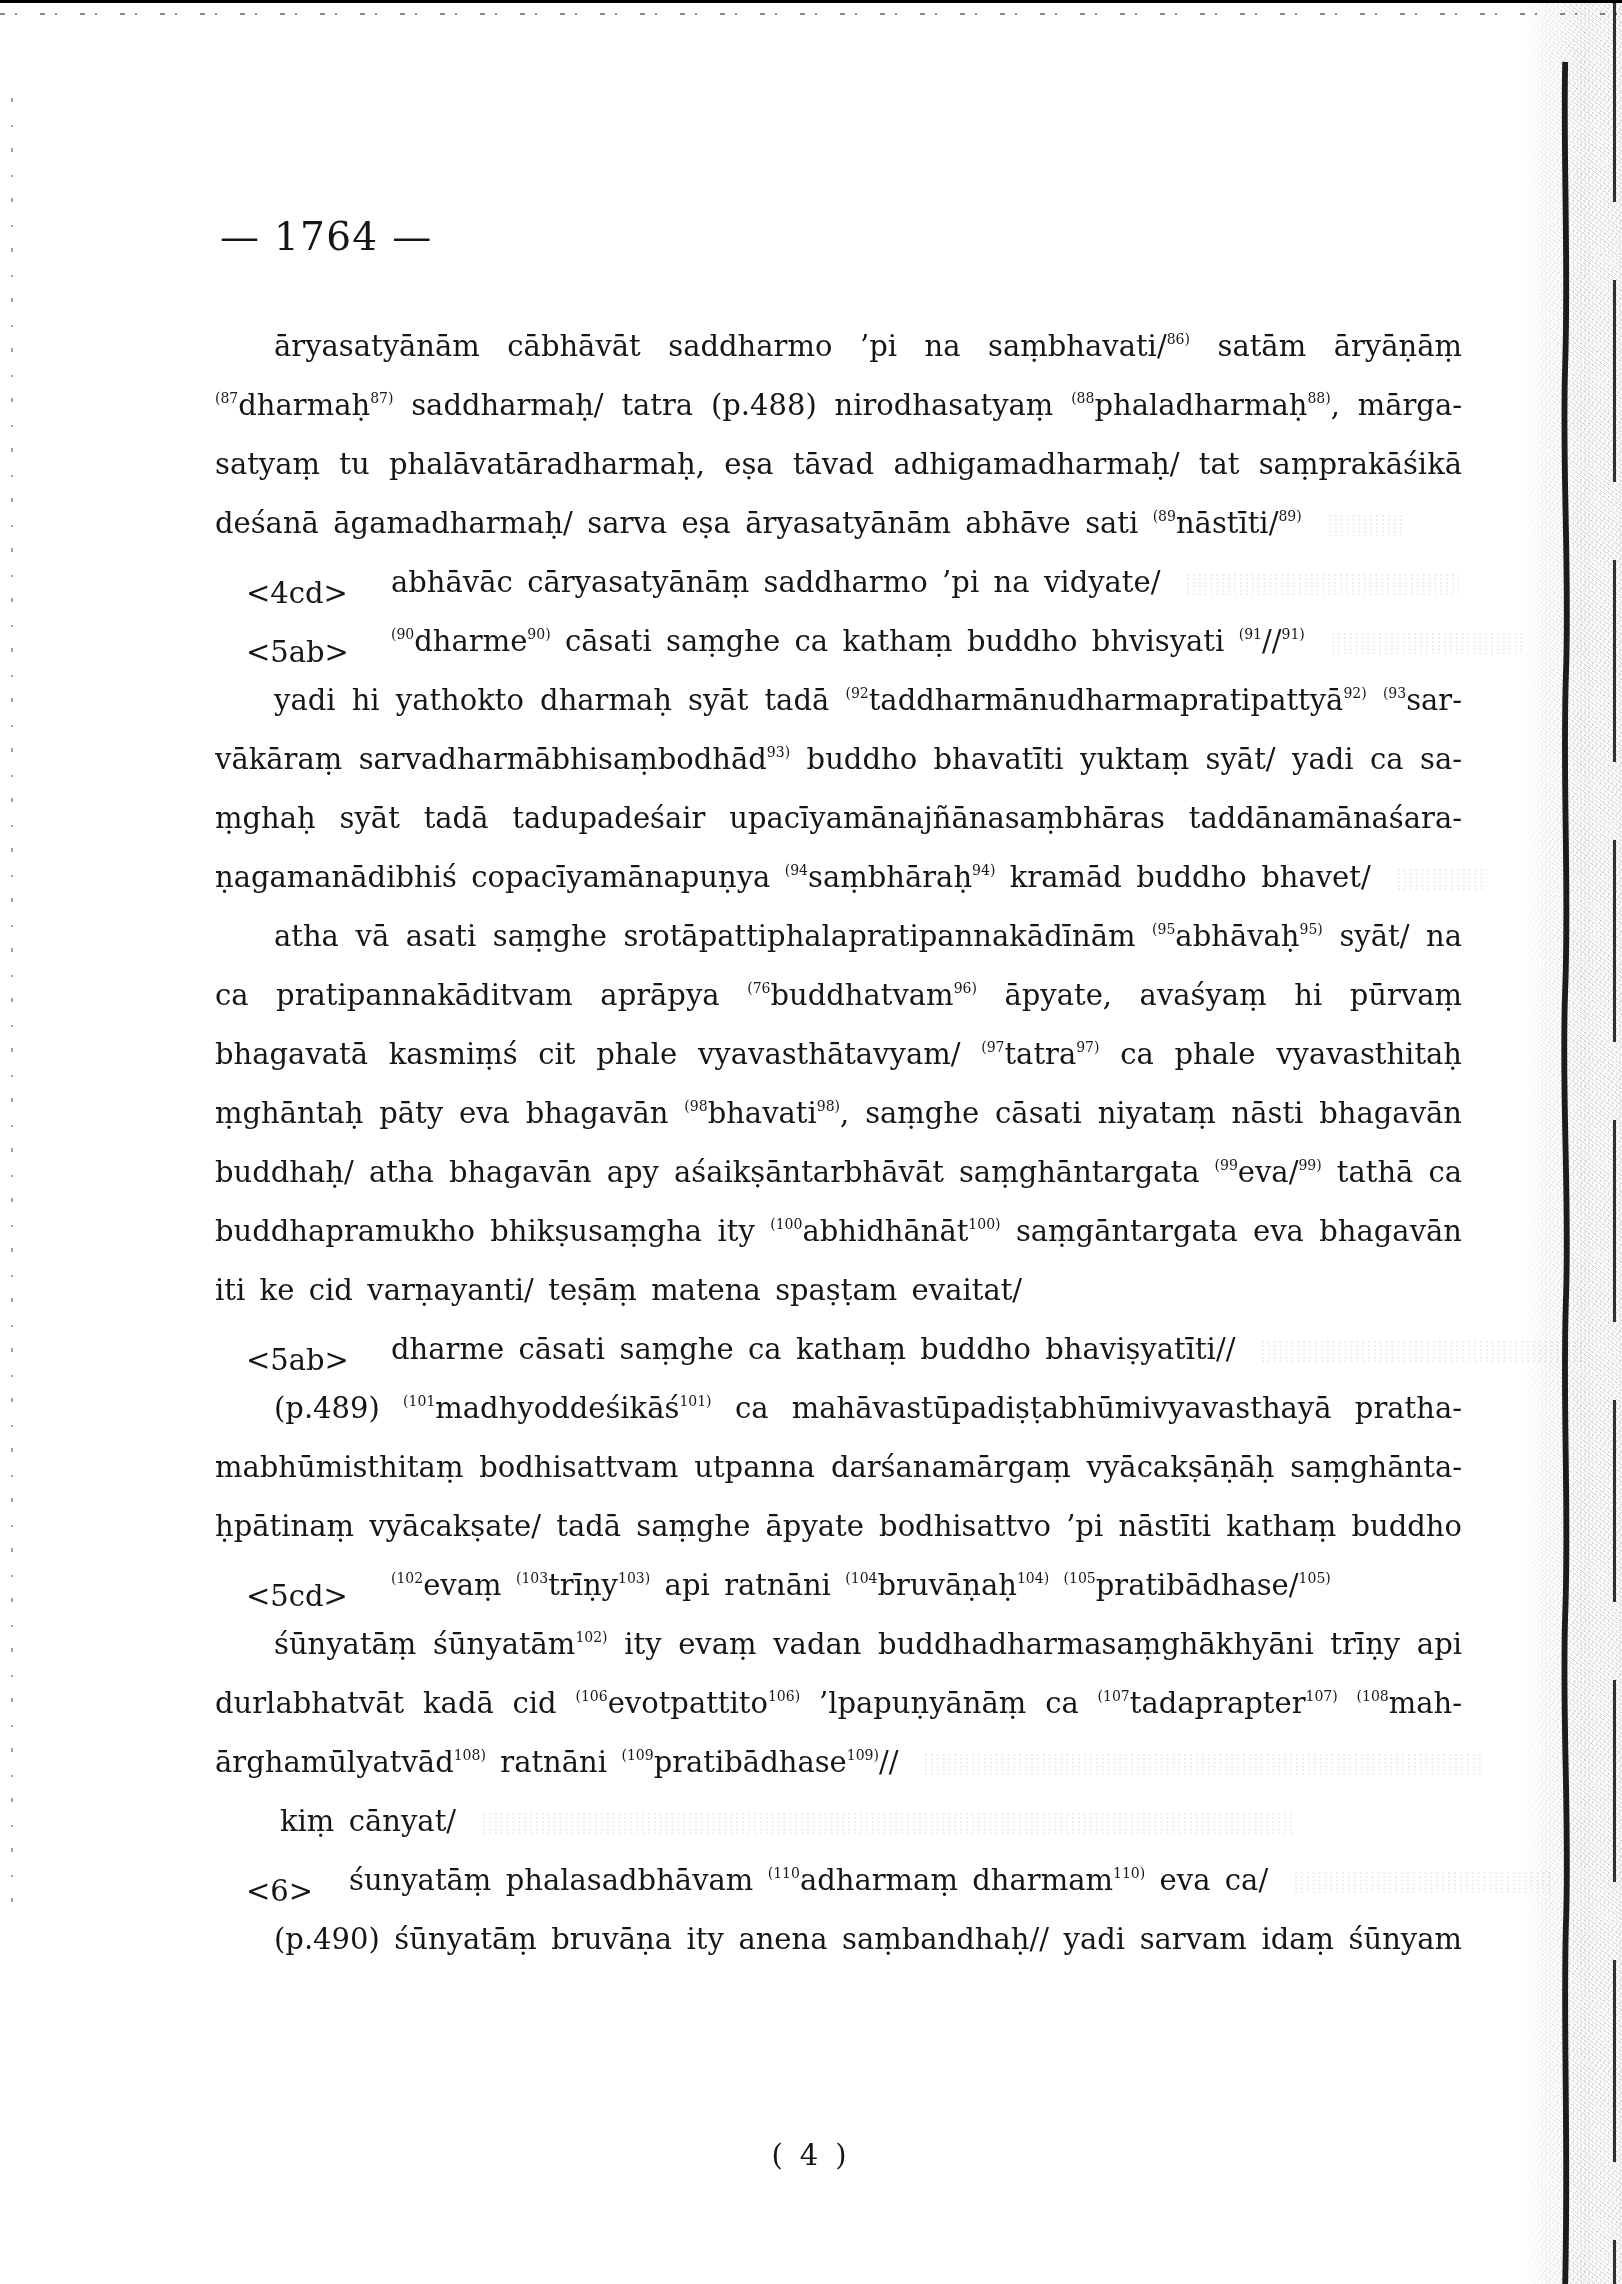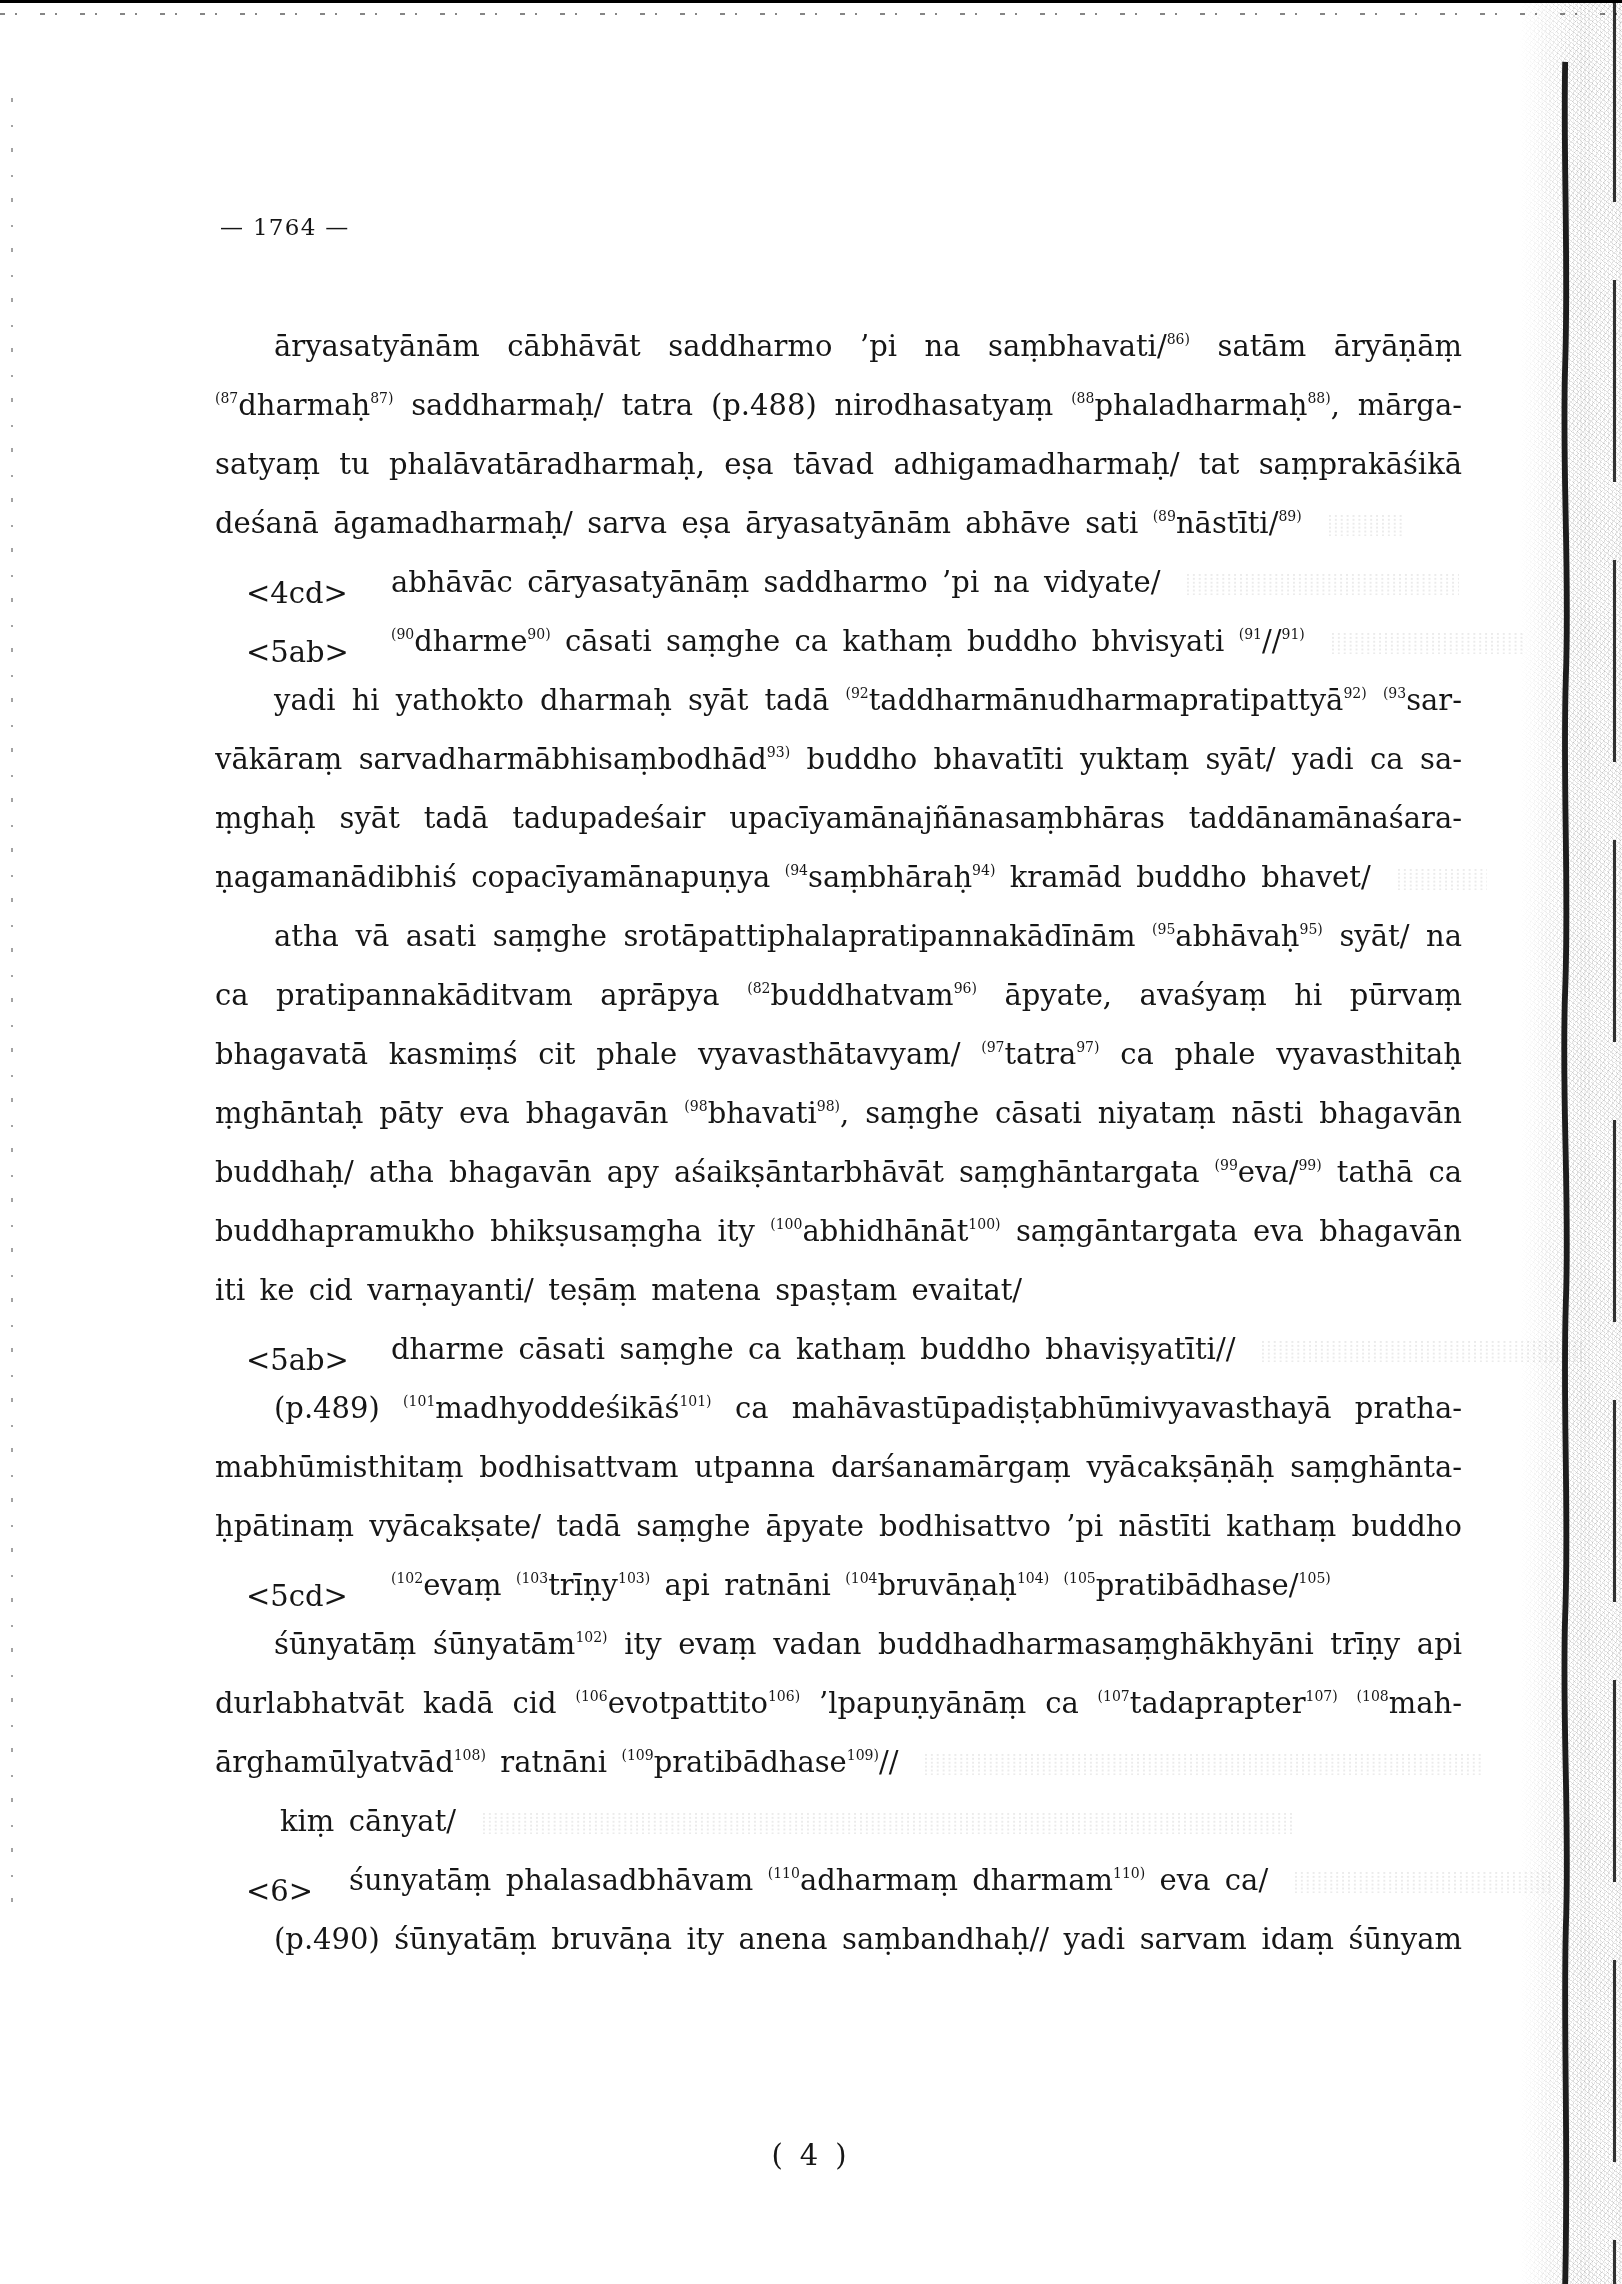"— 1764 —" .page-header { font-size: 23px -> 39px }
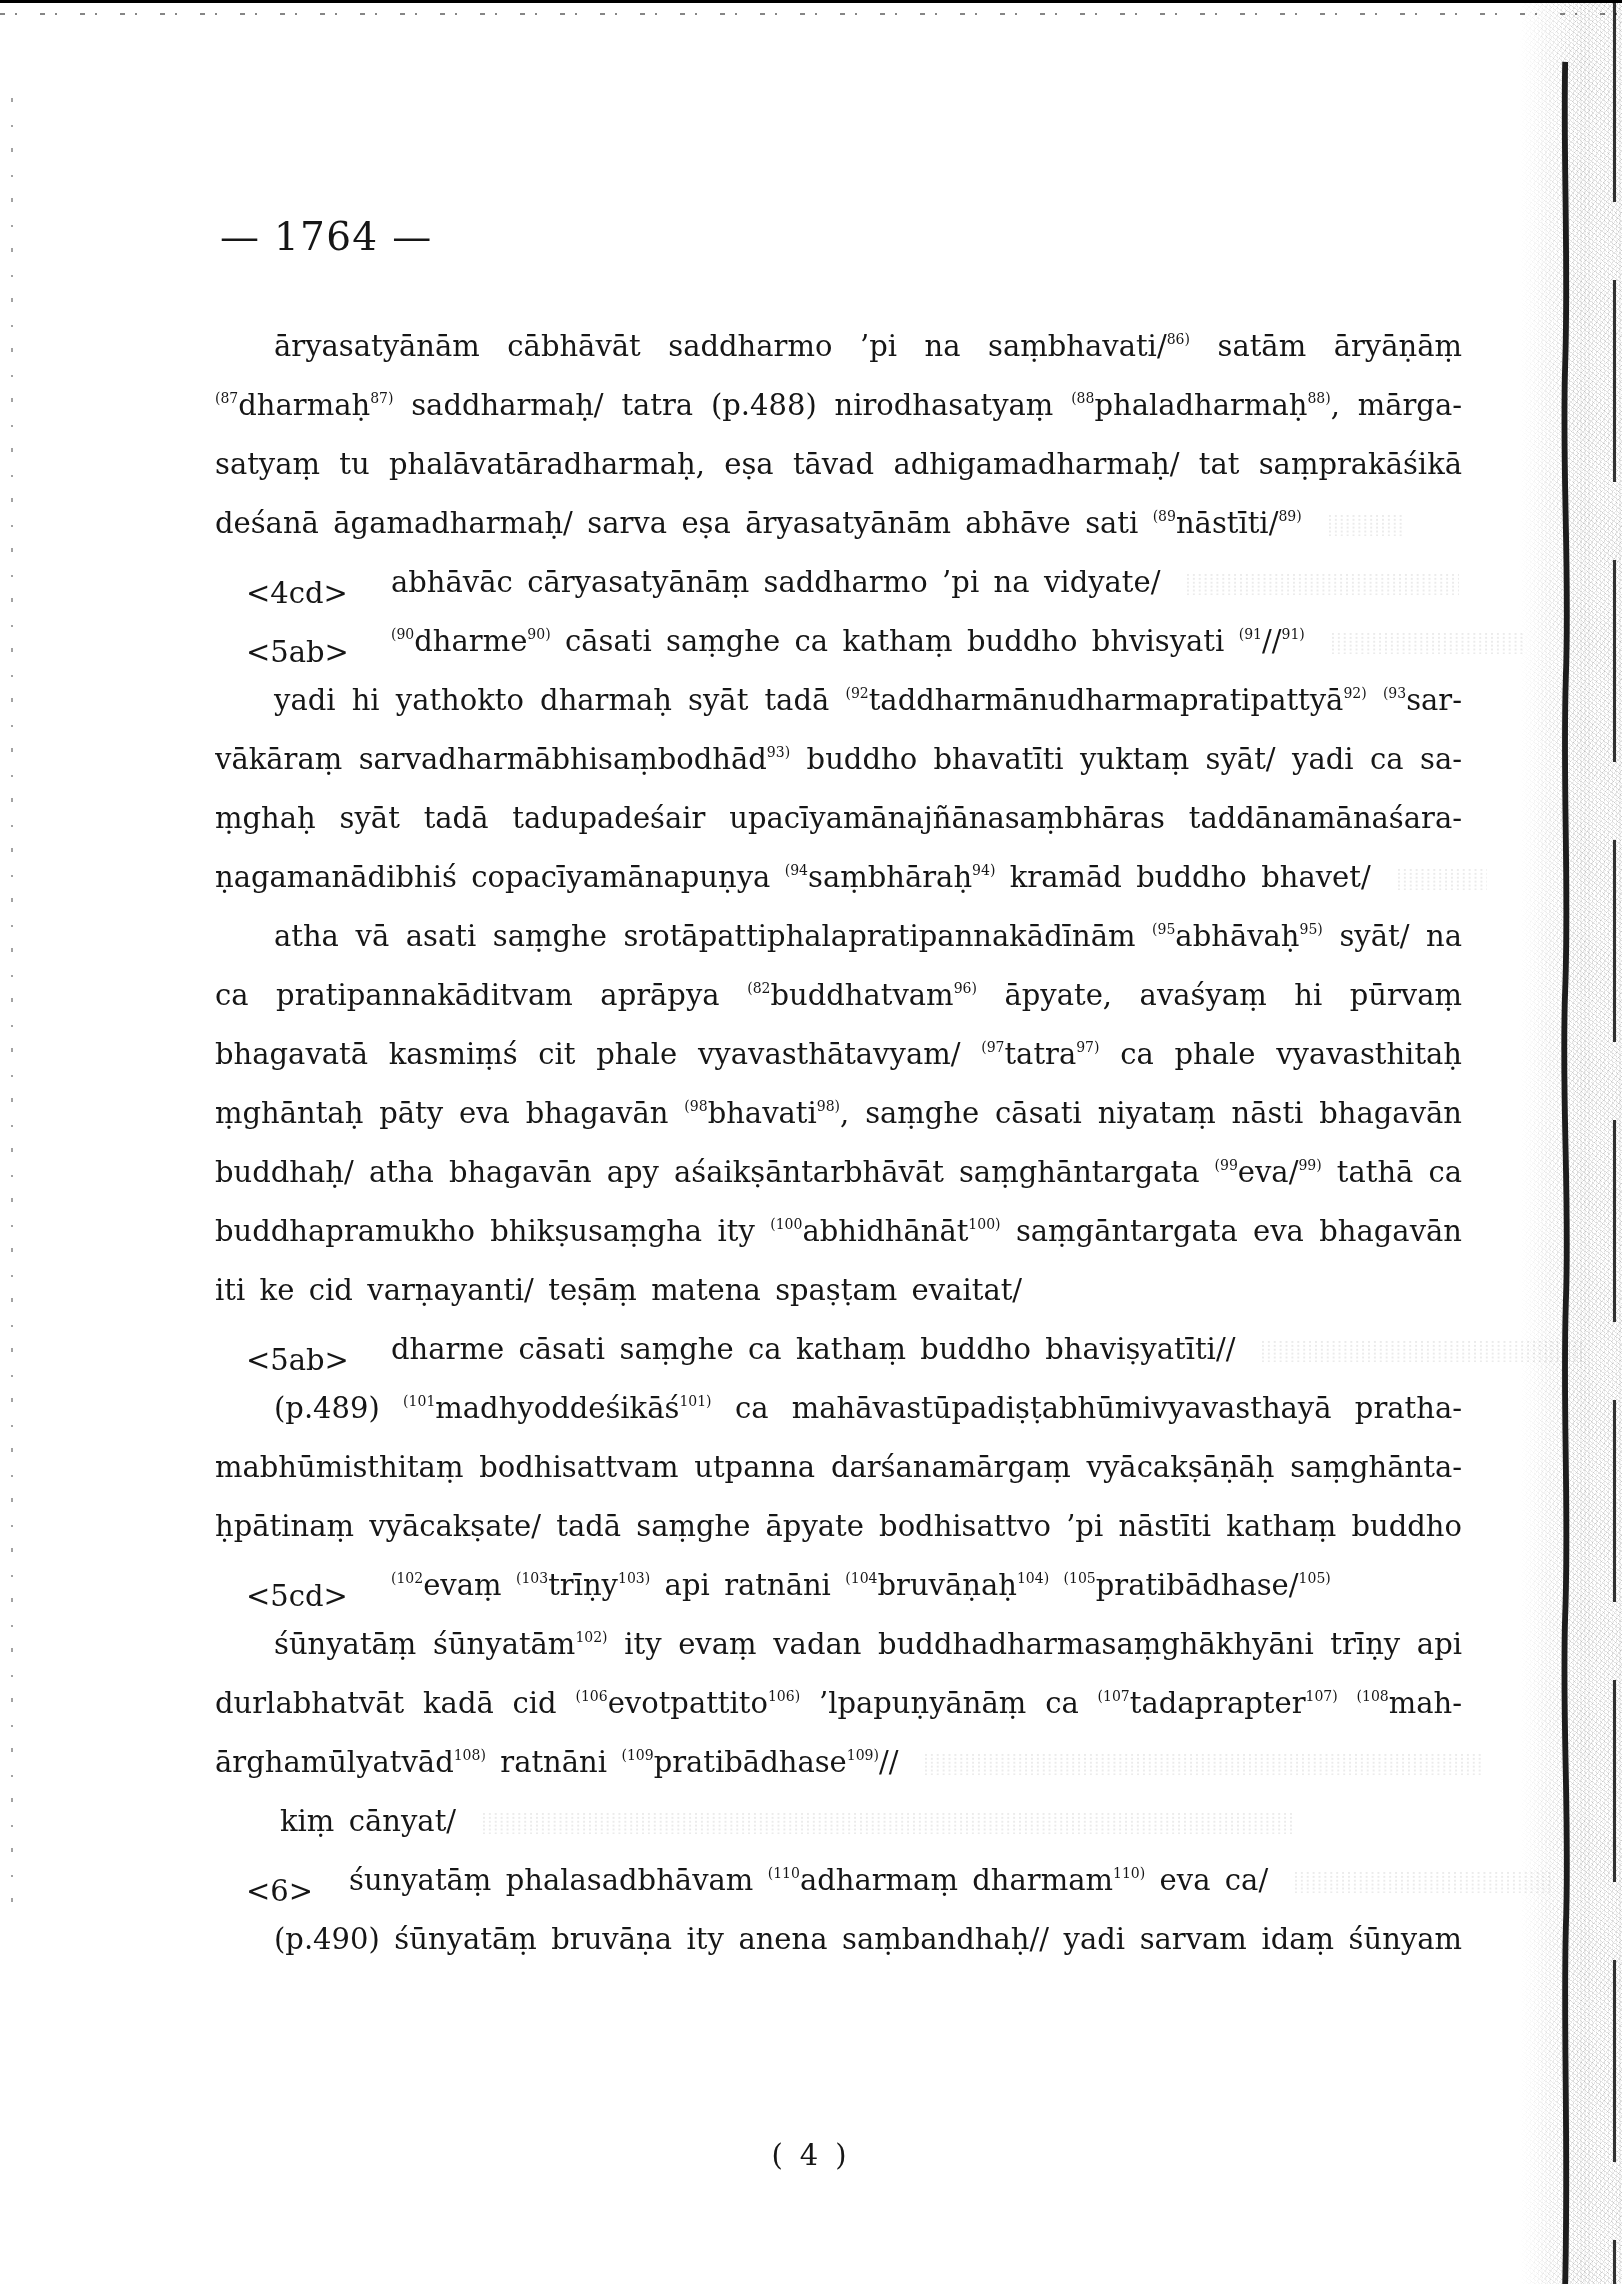"(82" sup { text: 82 -> 76 }
